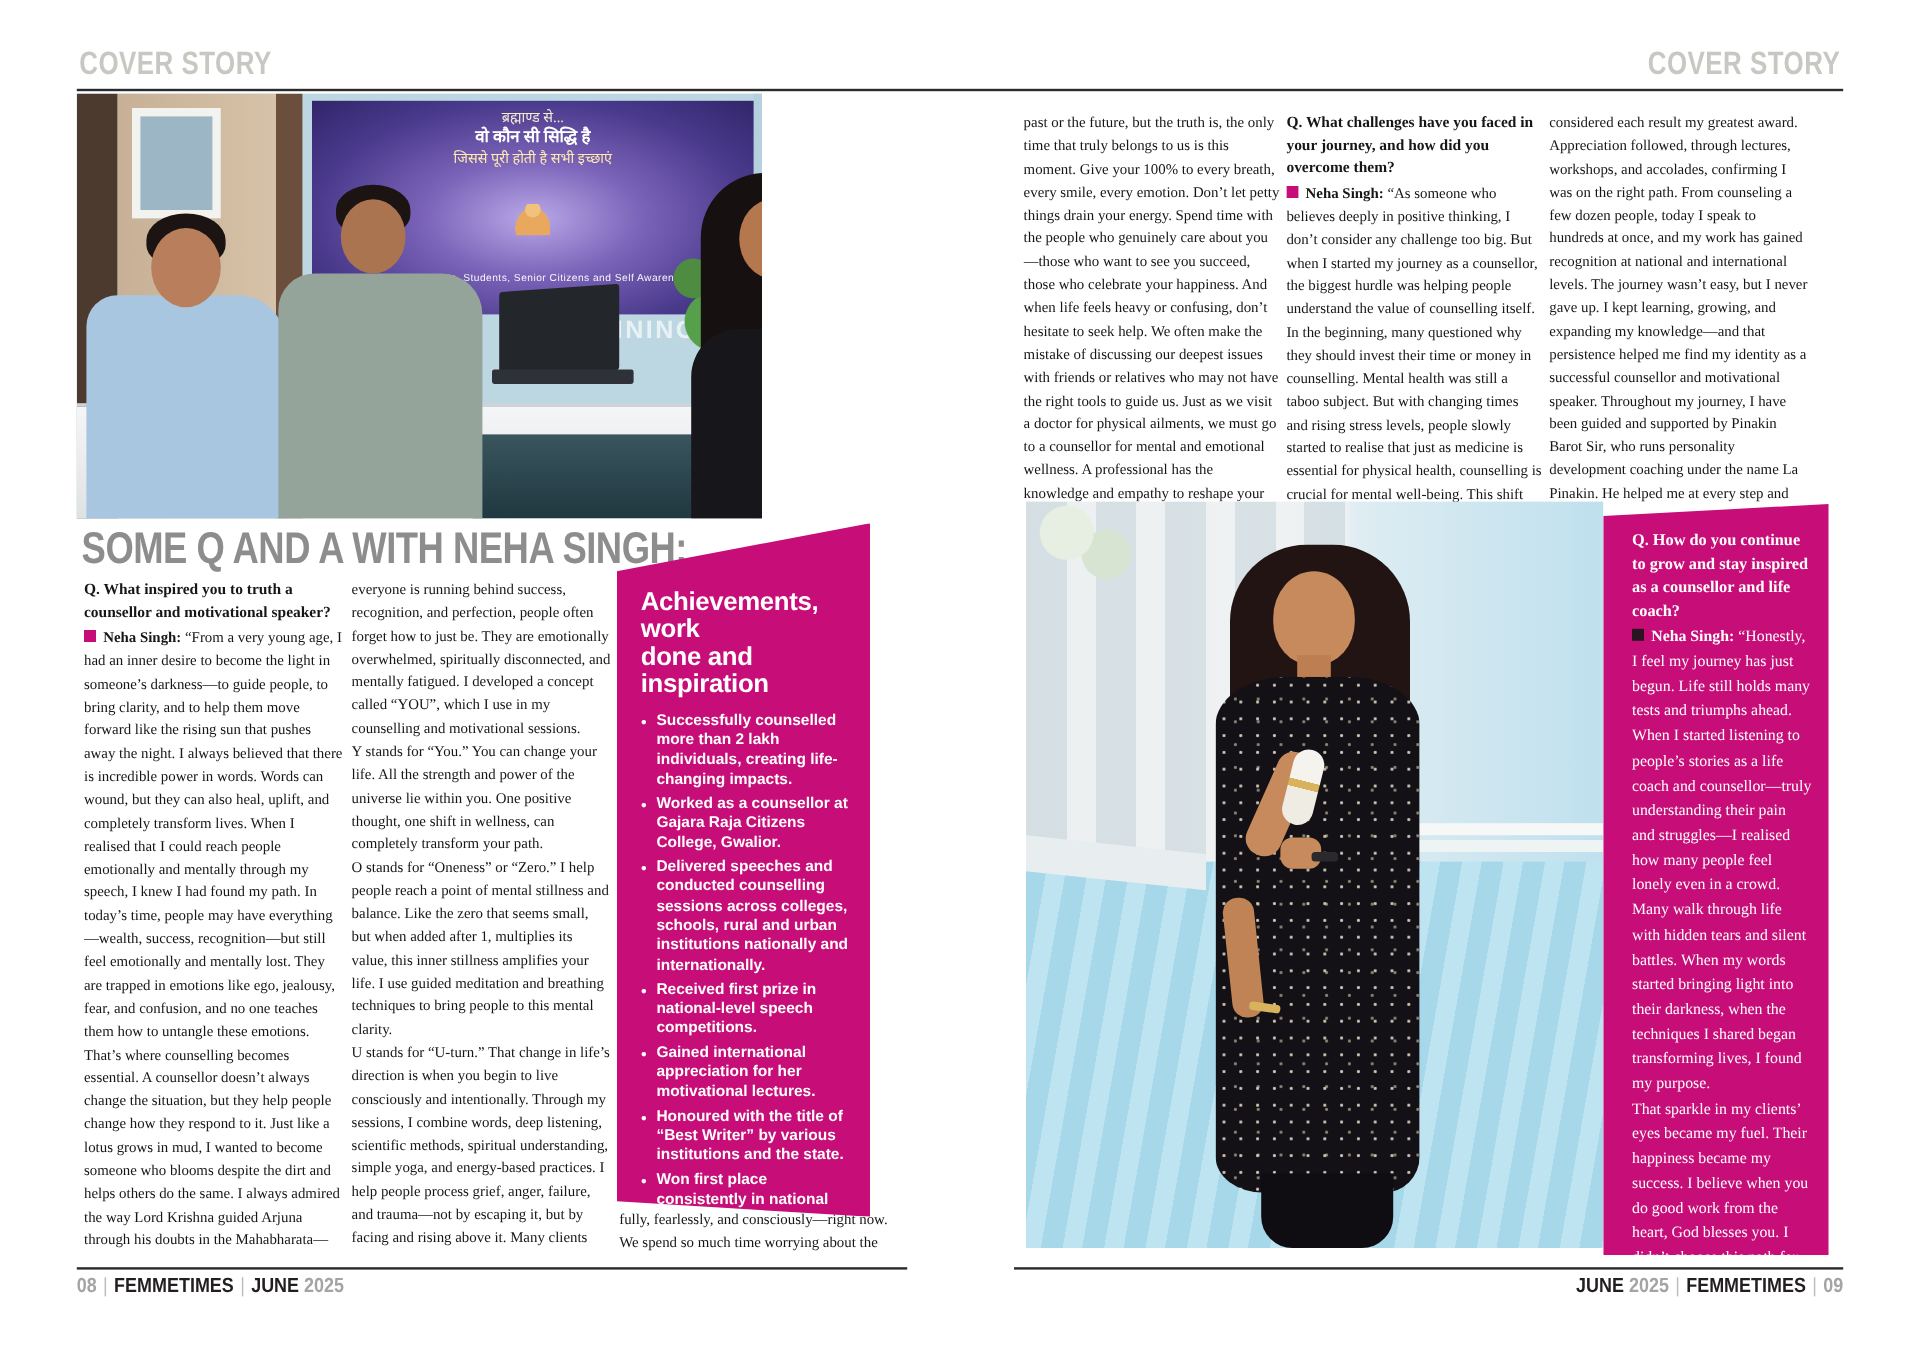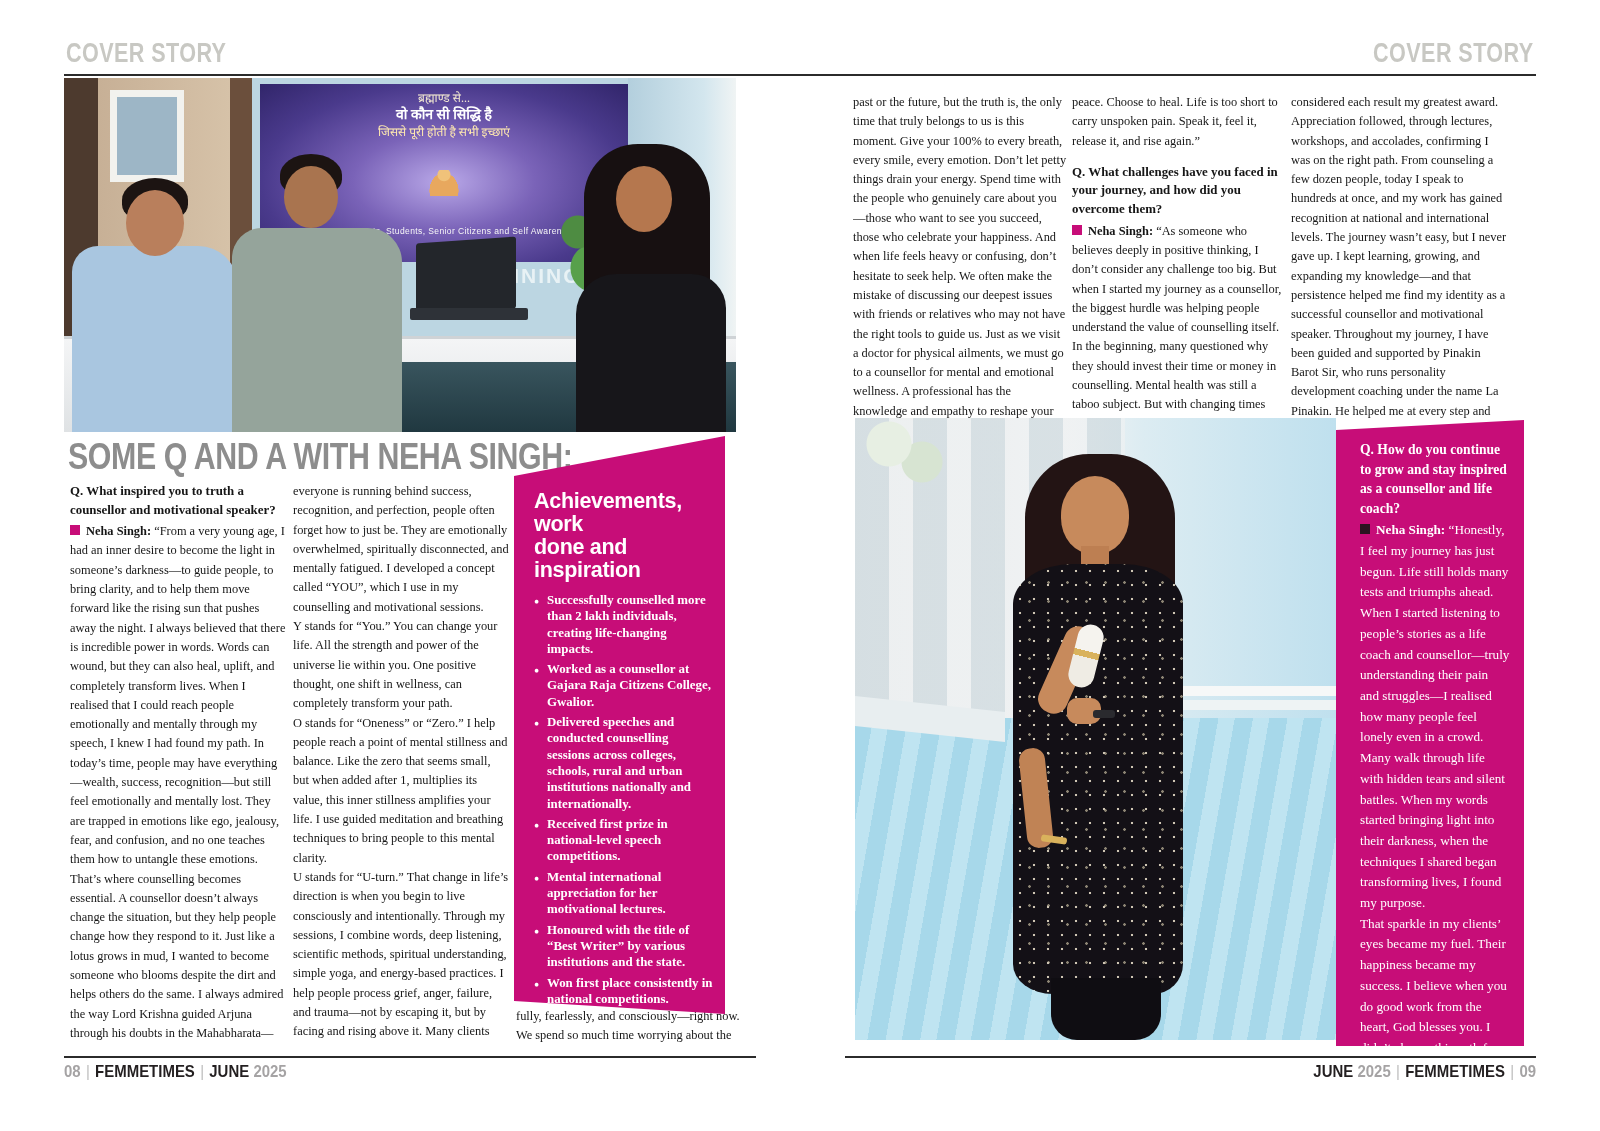"ब्रह्माण्ड से..." .photo-left { width: 672px -> 571px }
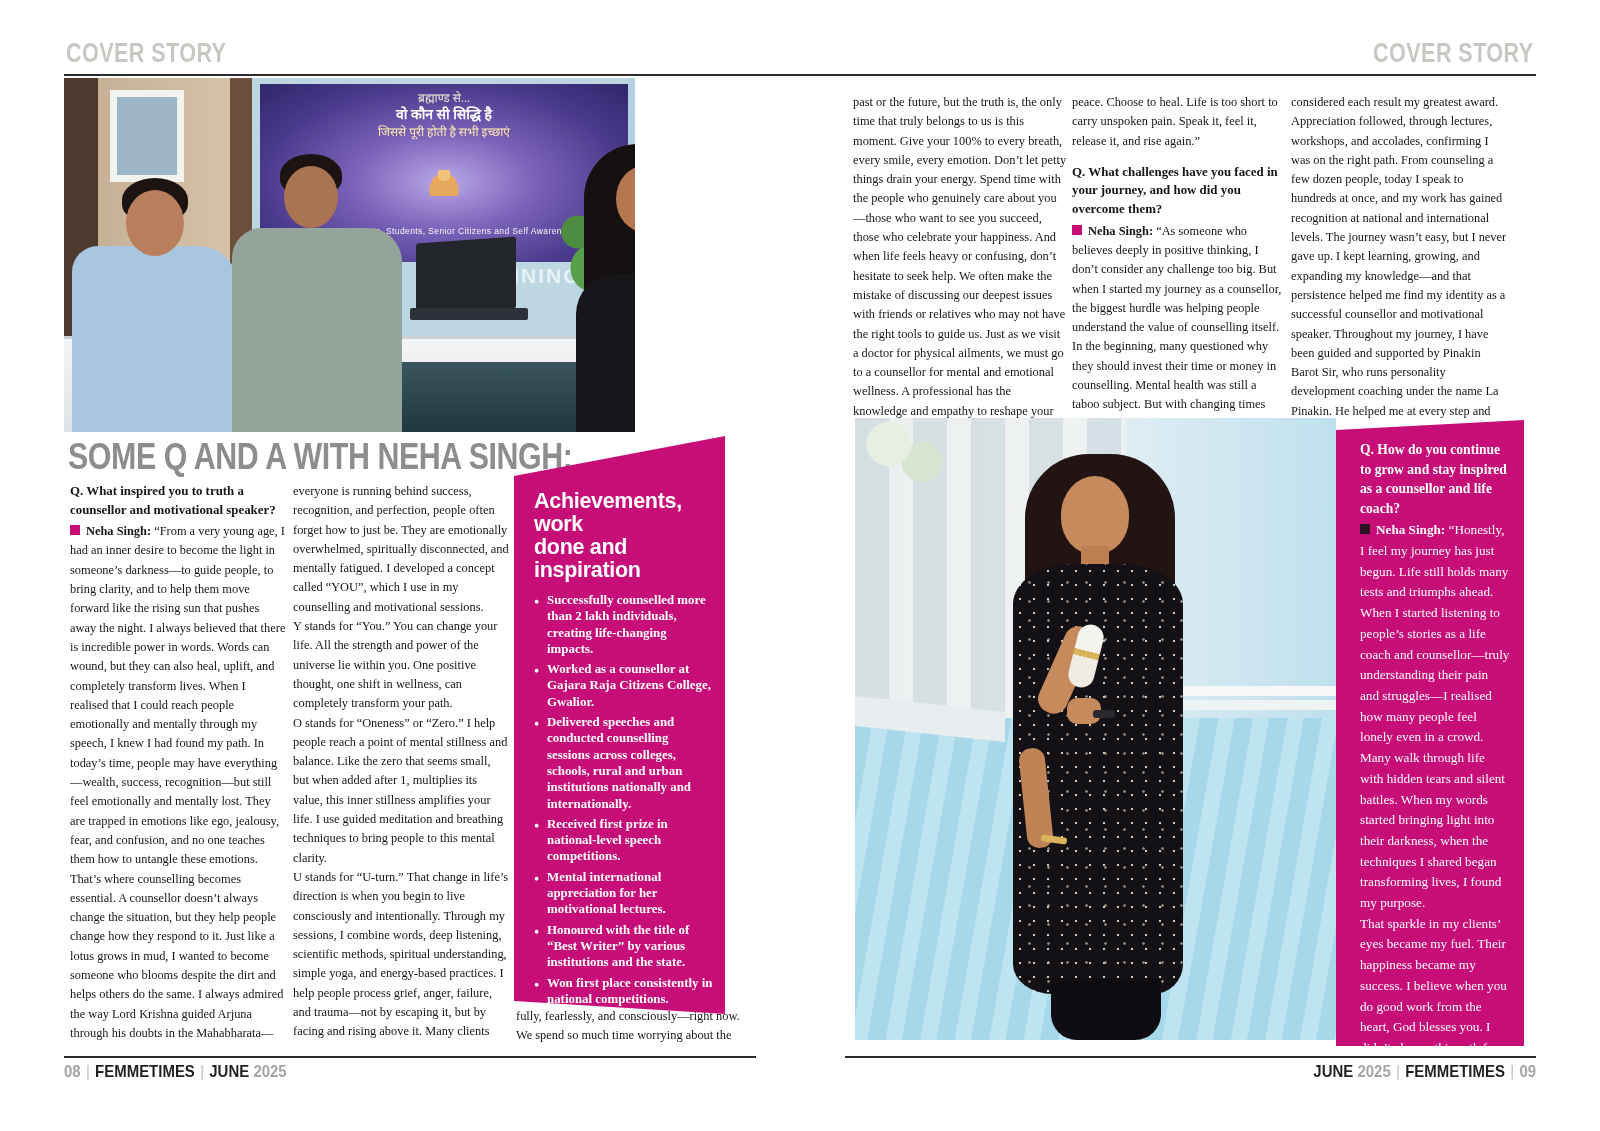"peace. Choose to heal. Life" p.para { html: <p>peace. Choose to heal. Life is too short to carry unspoken pain. Speak it, feel it, release it, and rise again.”</p> -> none }
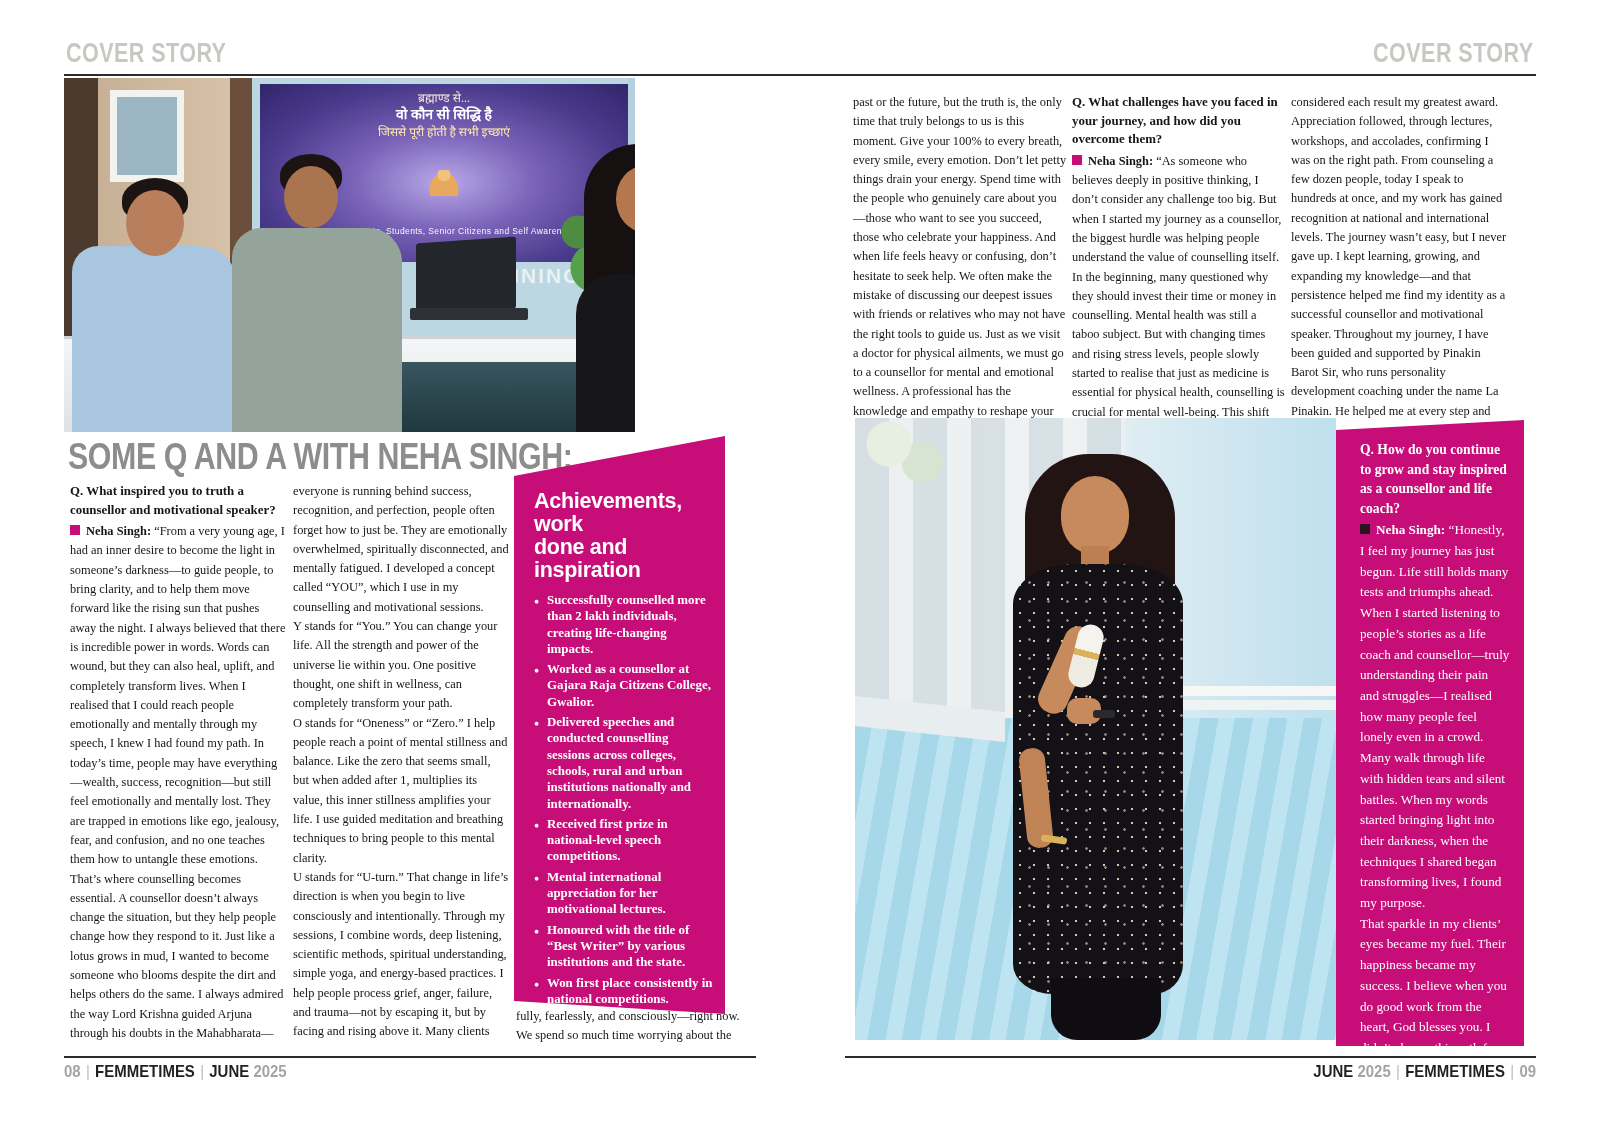"Successfully counselled more than 2" .ach li { font-family: Liberation Serif, serif -> none }
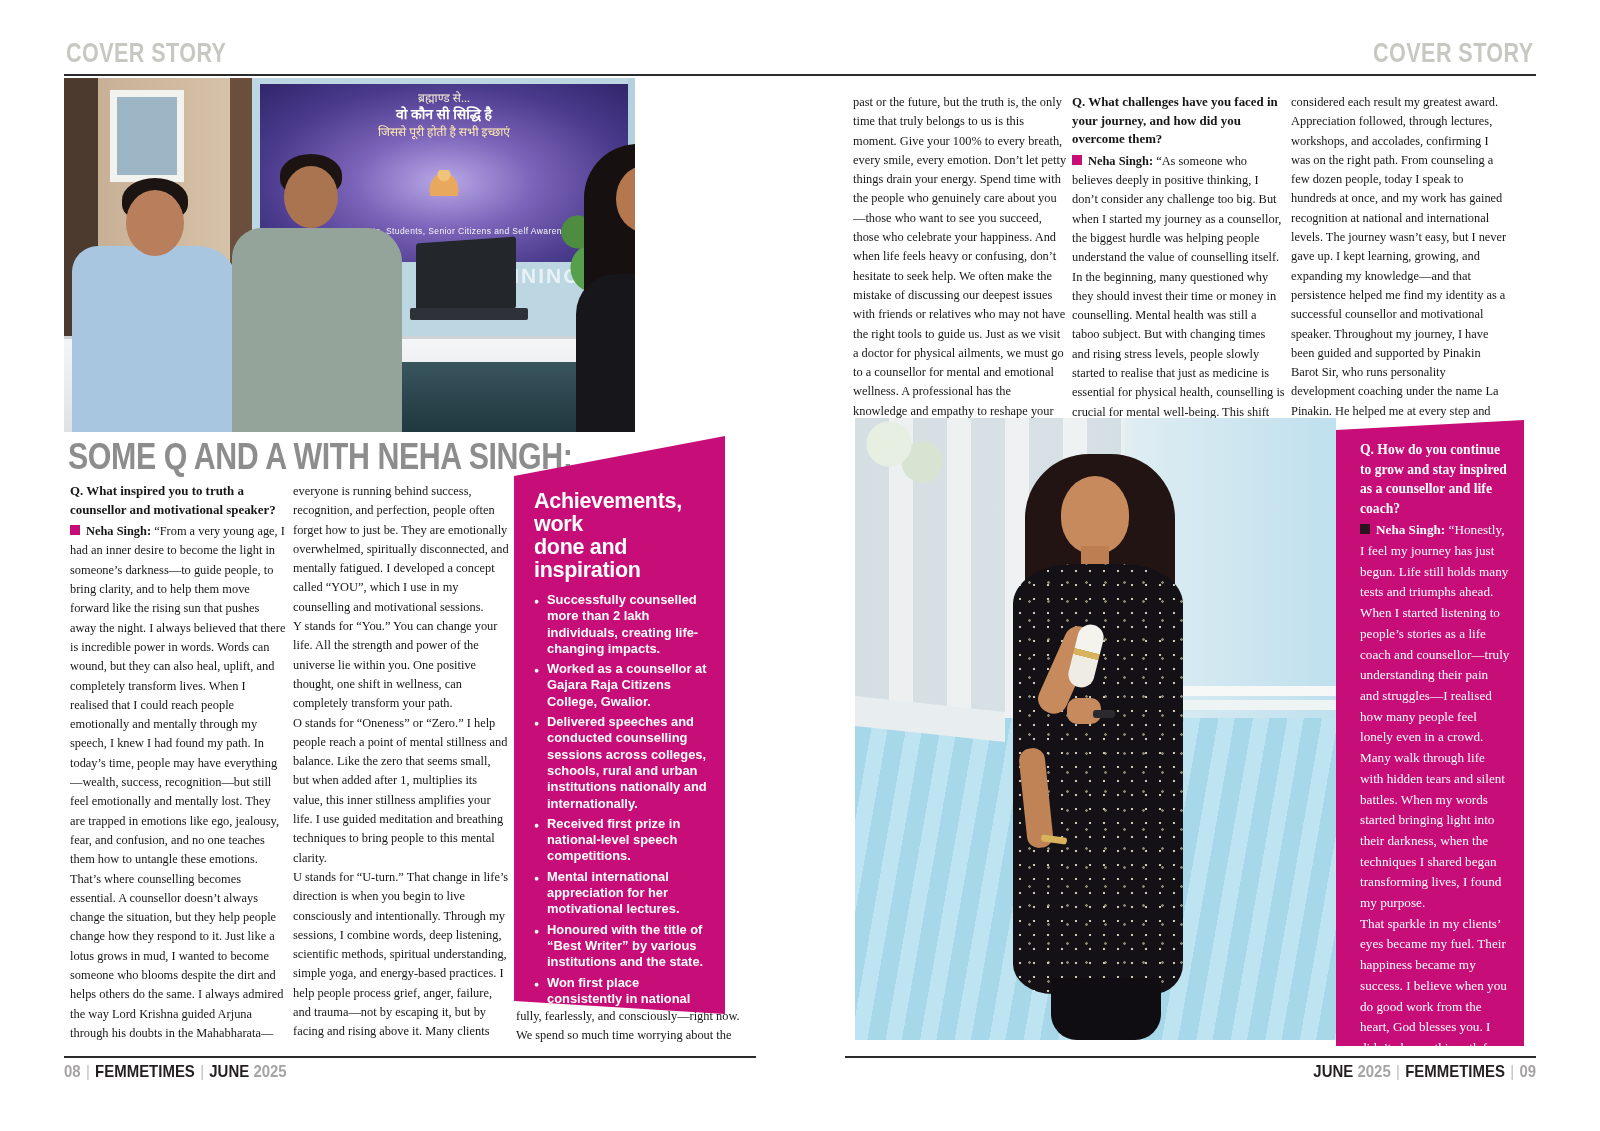"Mental international appreciation for" li { text: Mental -> Gained }
